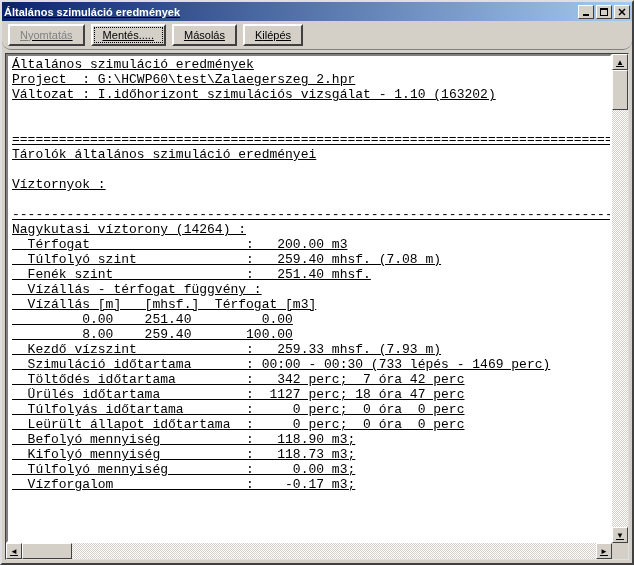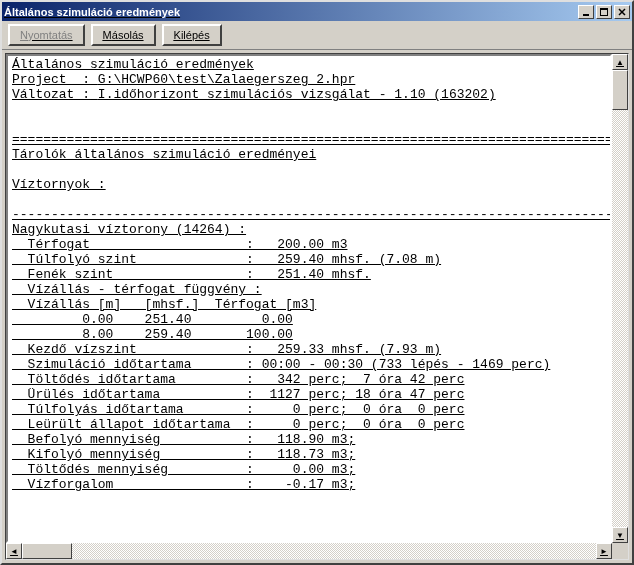"Nyomtatás" .toolbar { border-radius: none -> 9px }
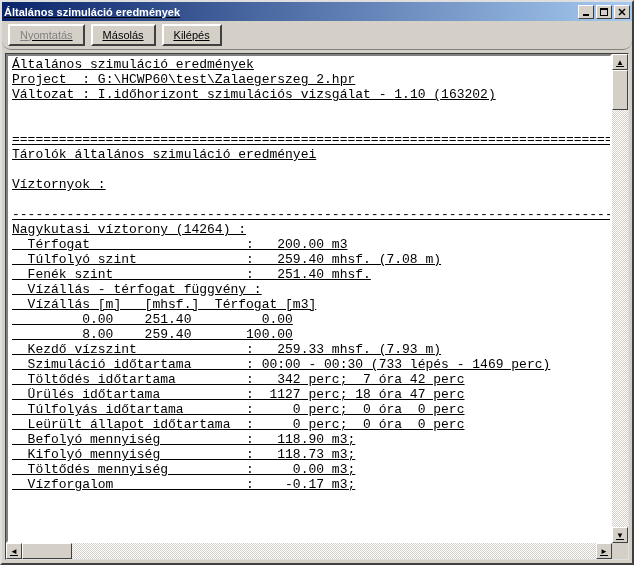"Mentés....." button.toolbar-btn { html: none -> <button><span>M</span>entés.....</button> }
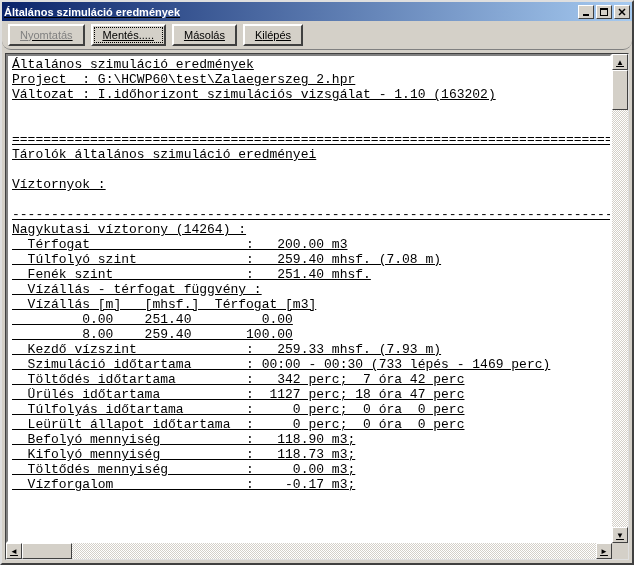"Töltődés mennyiség : 0.00 m3;" span { text: Töltődés -> Túlfolyó }
